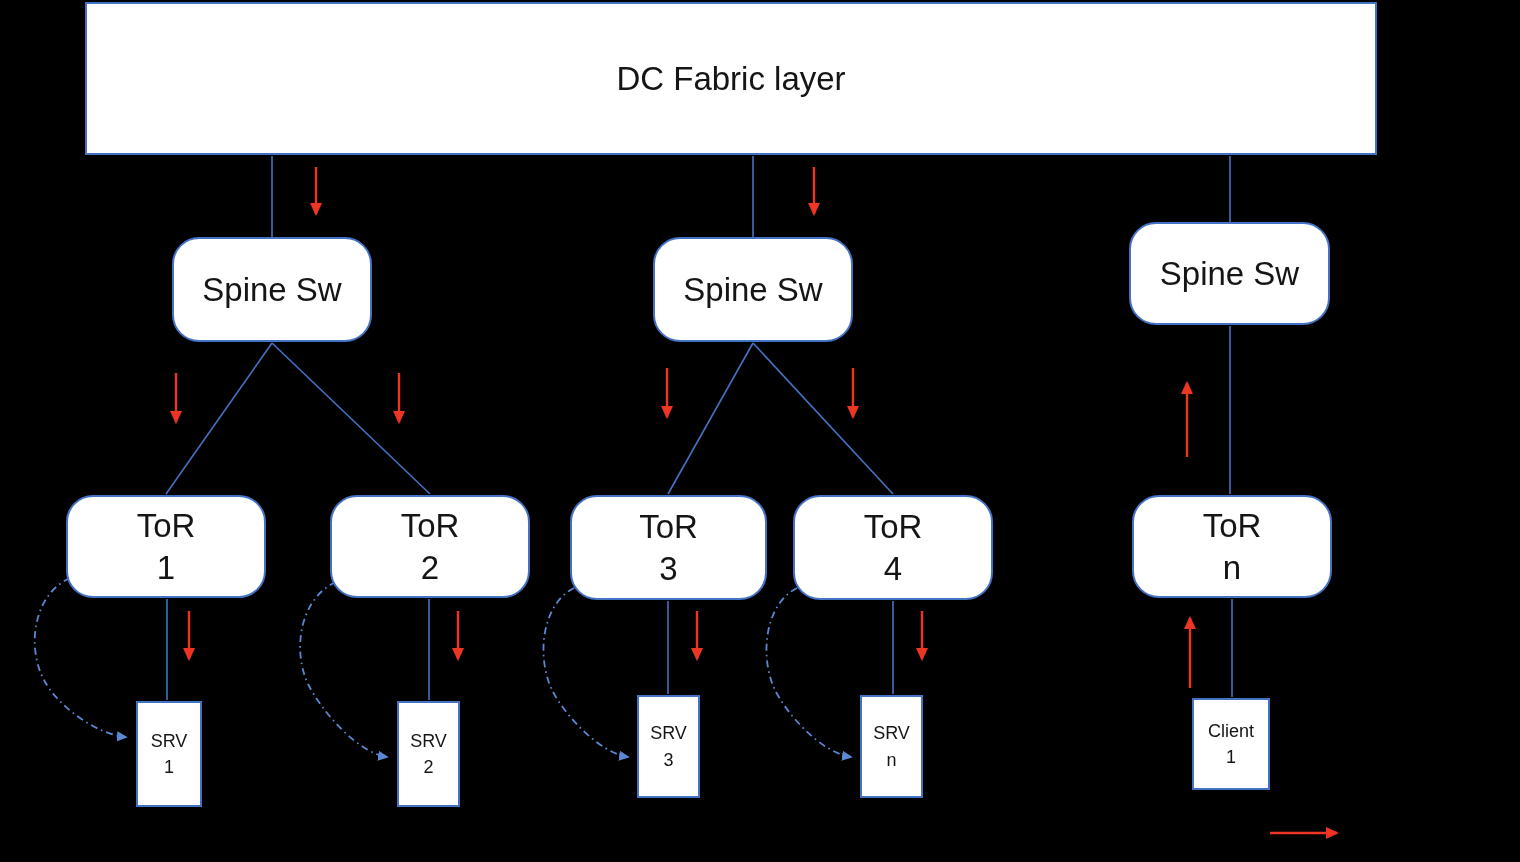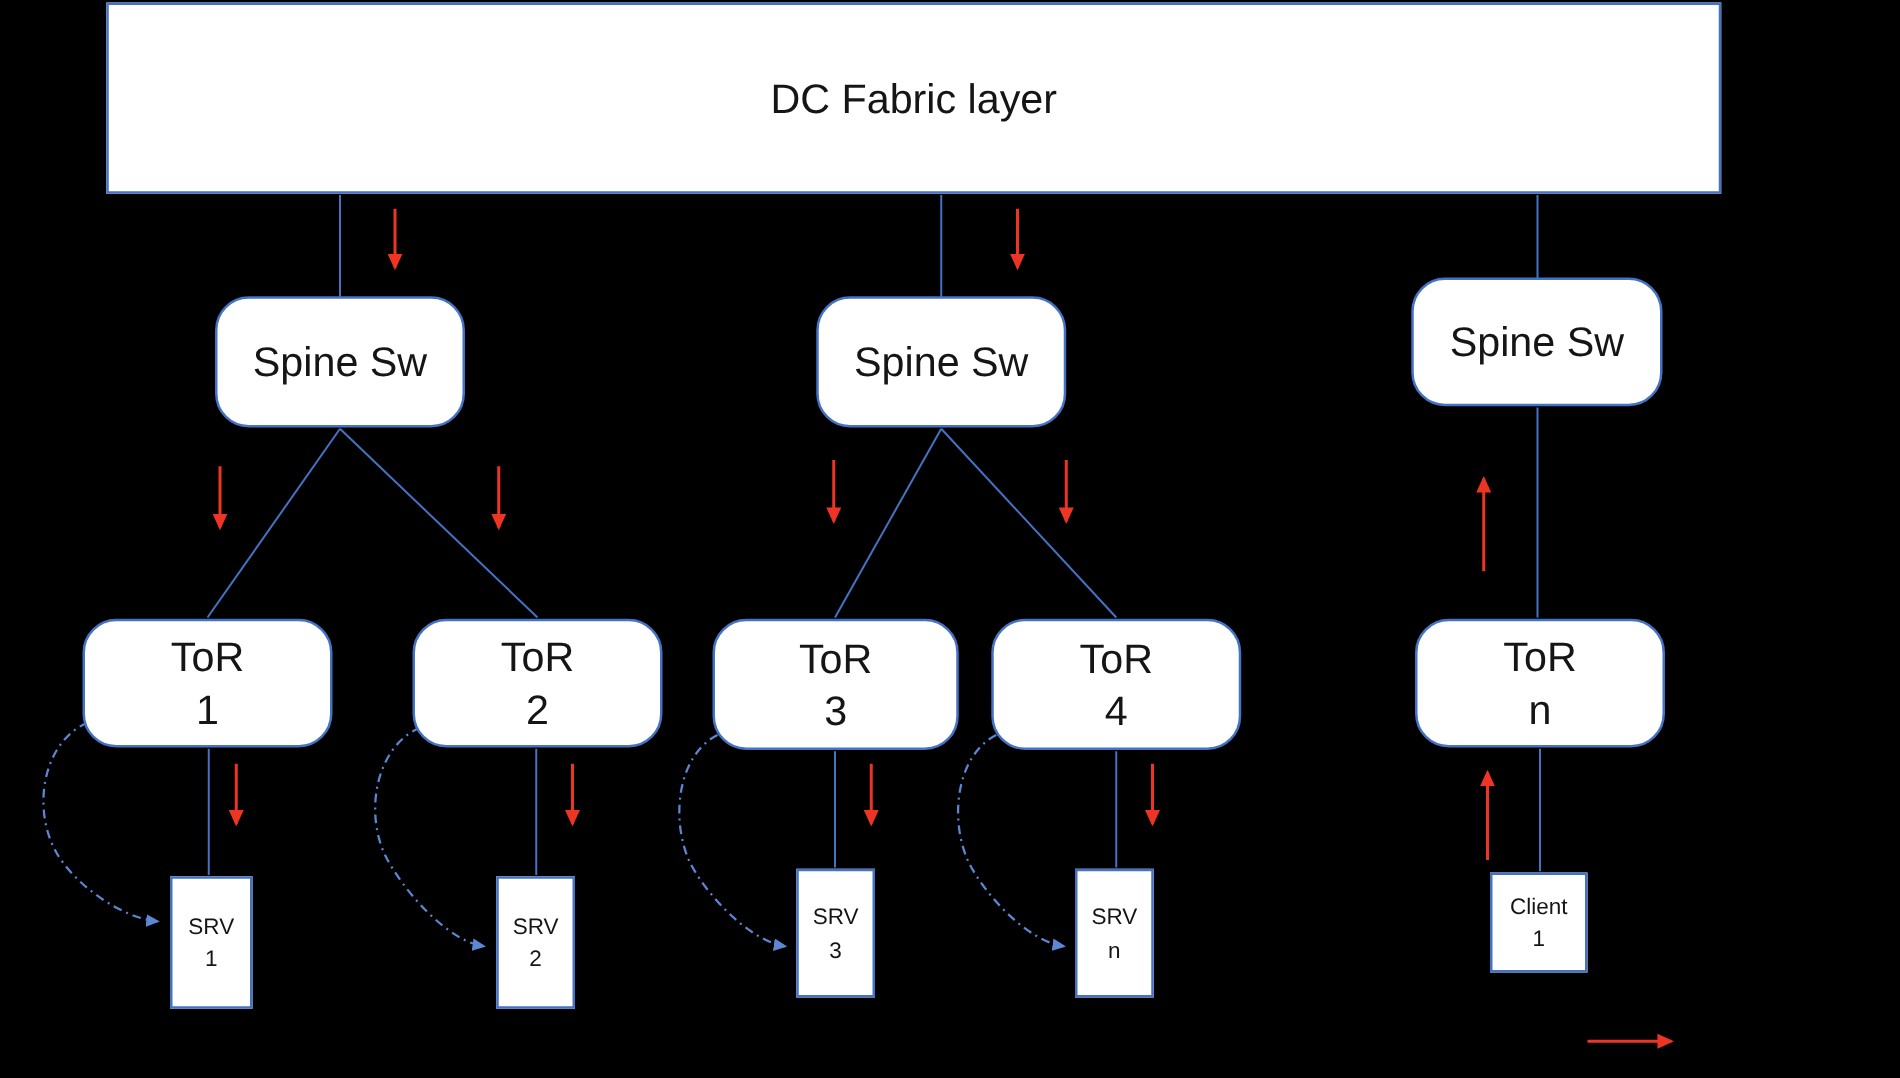"Client" div.box { height: 80px -> 92px }
